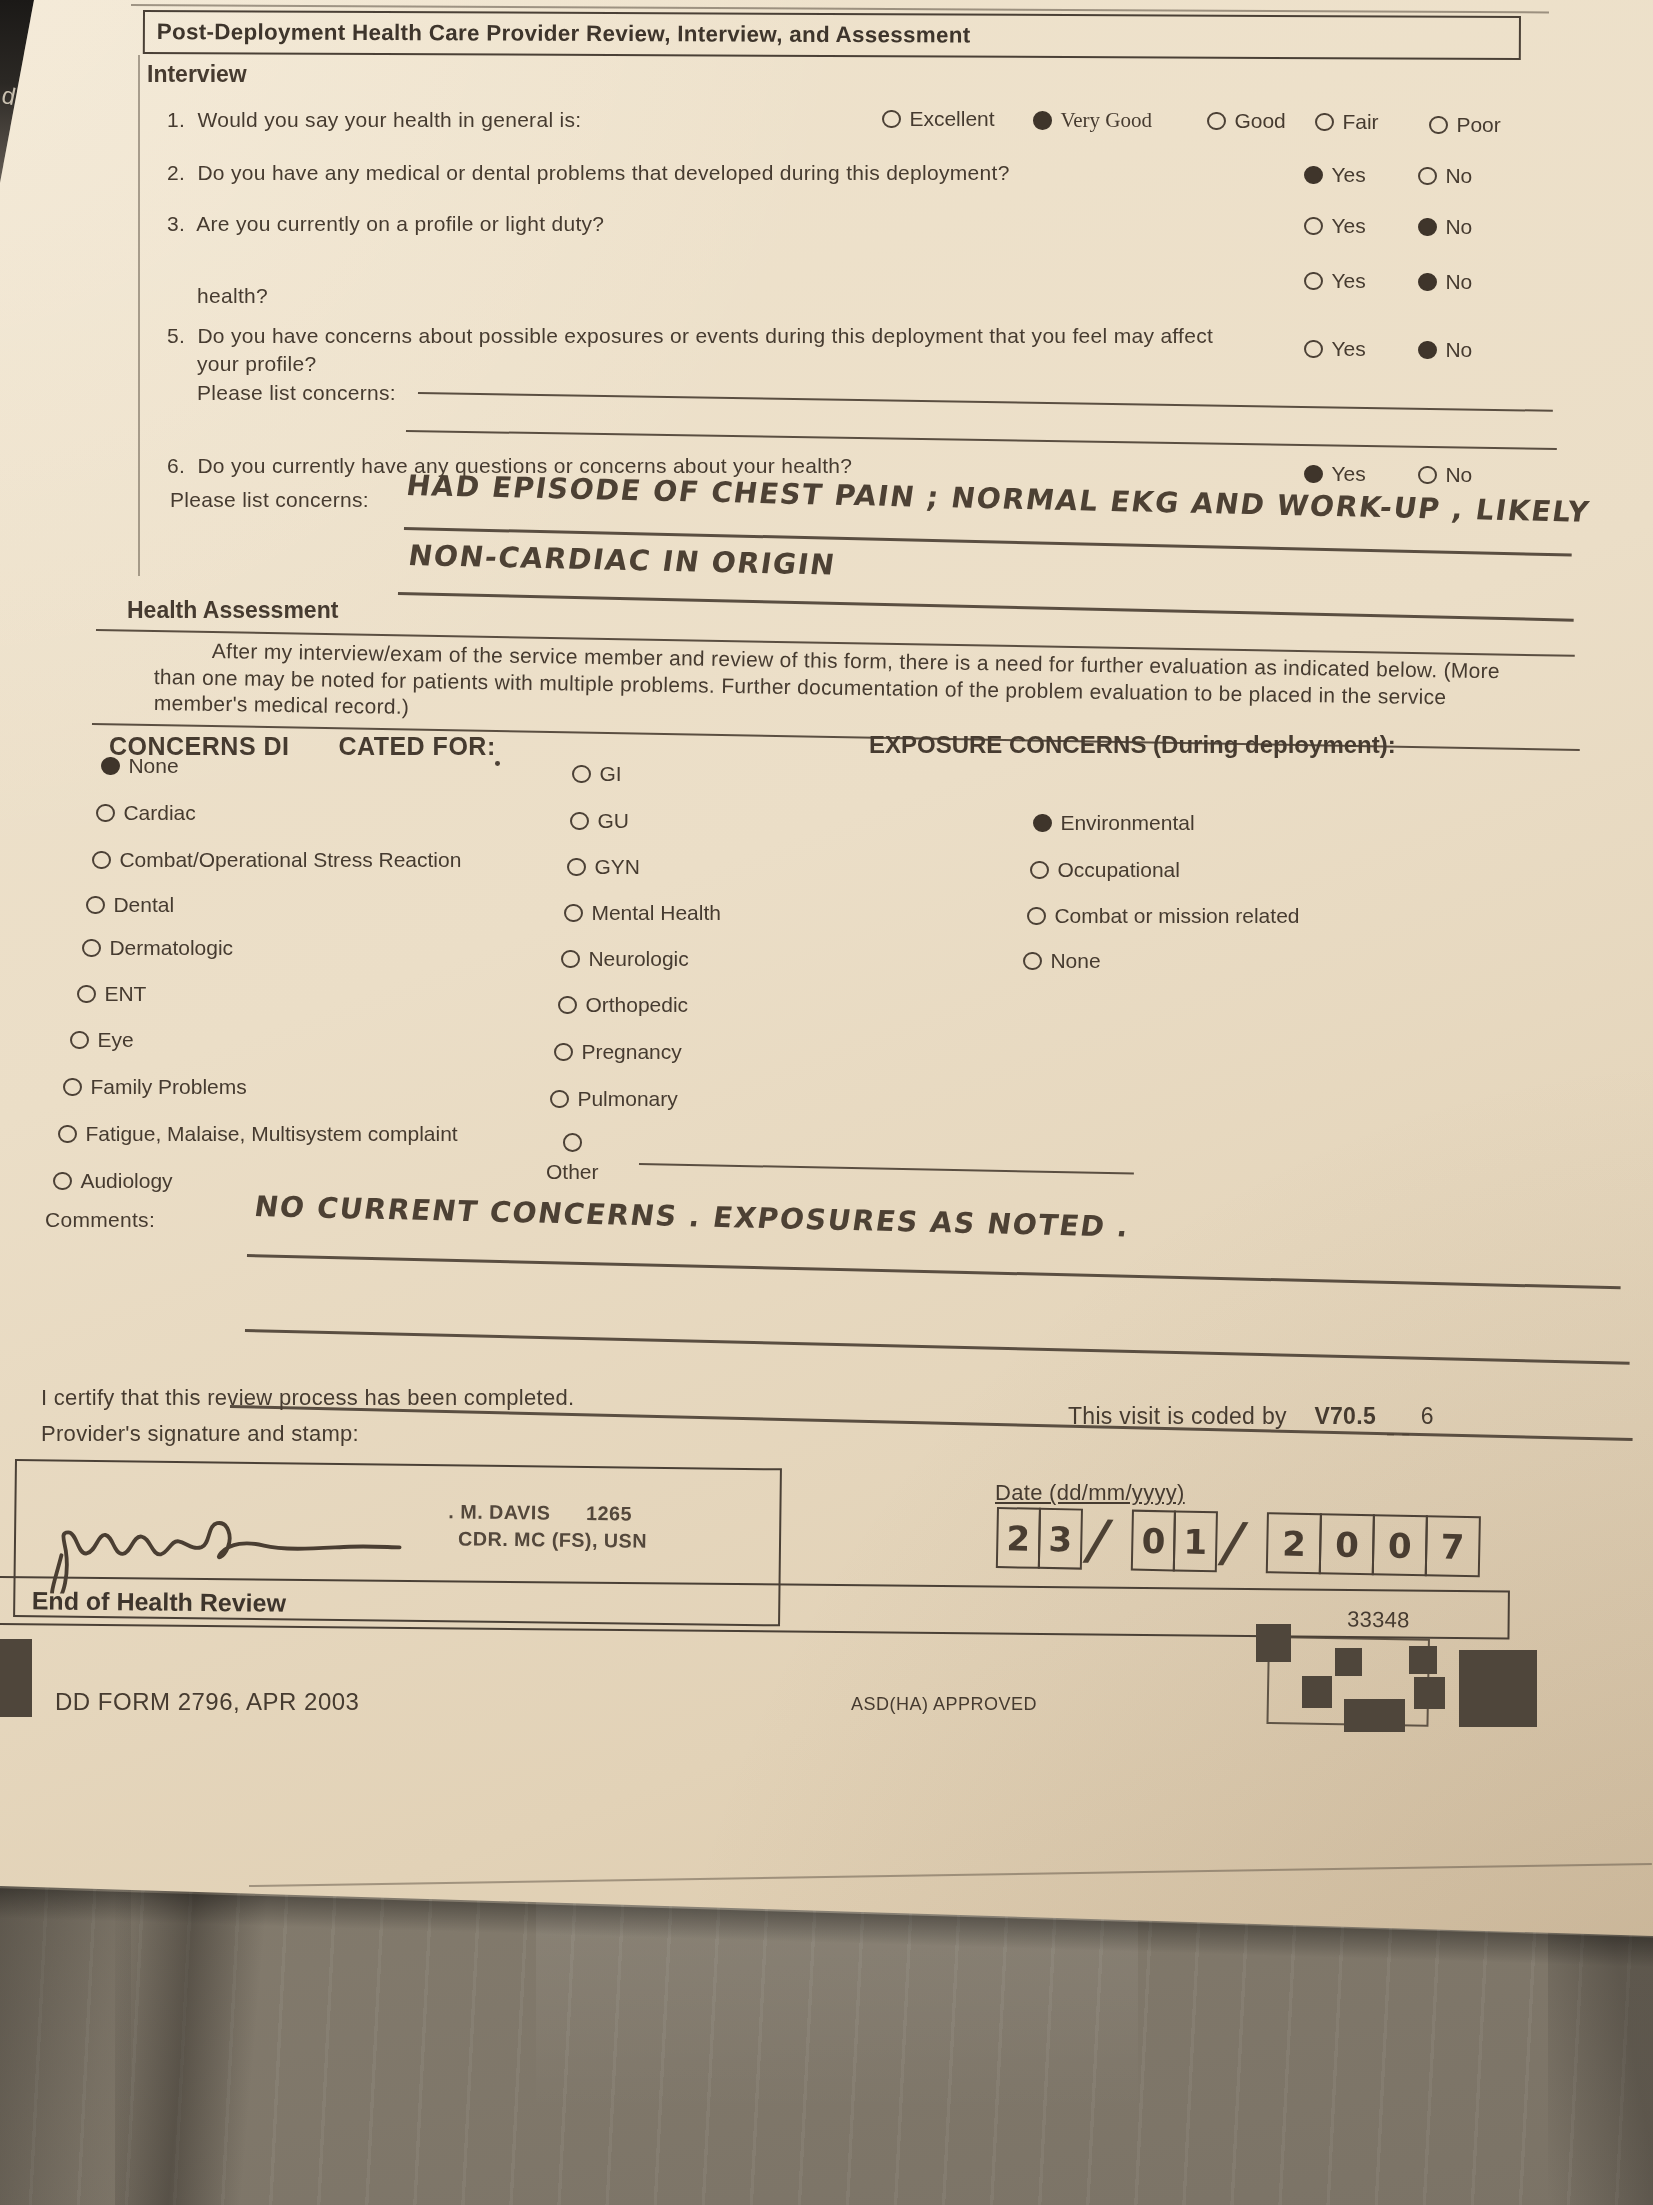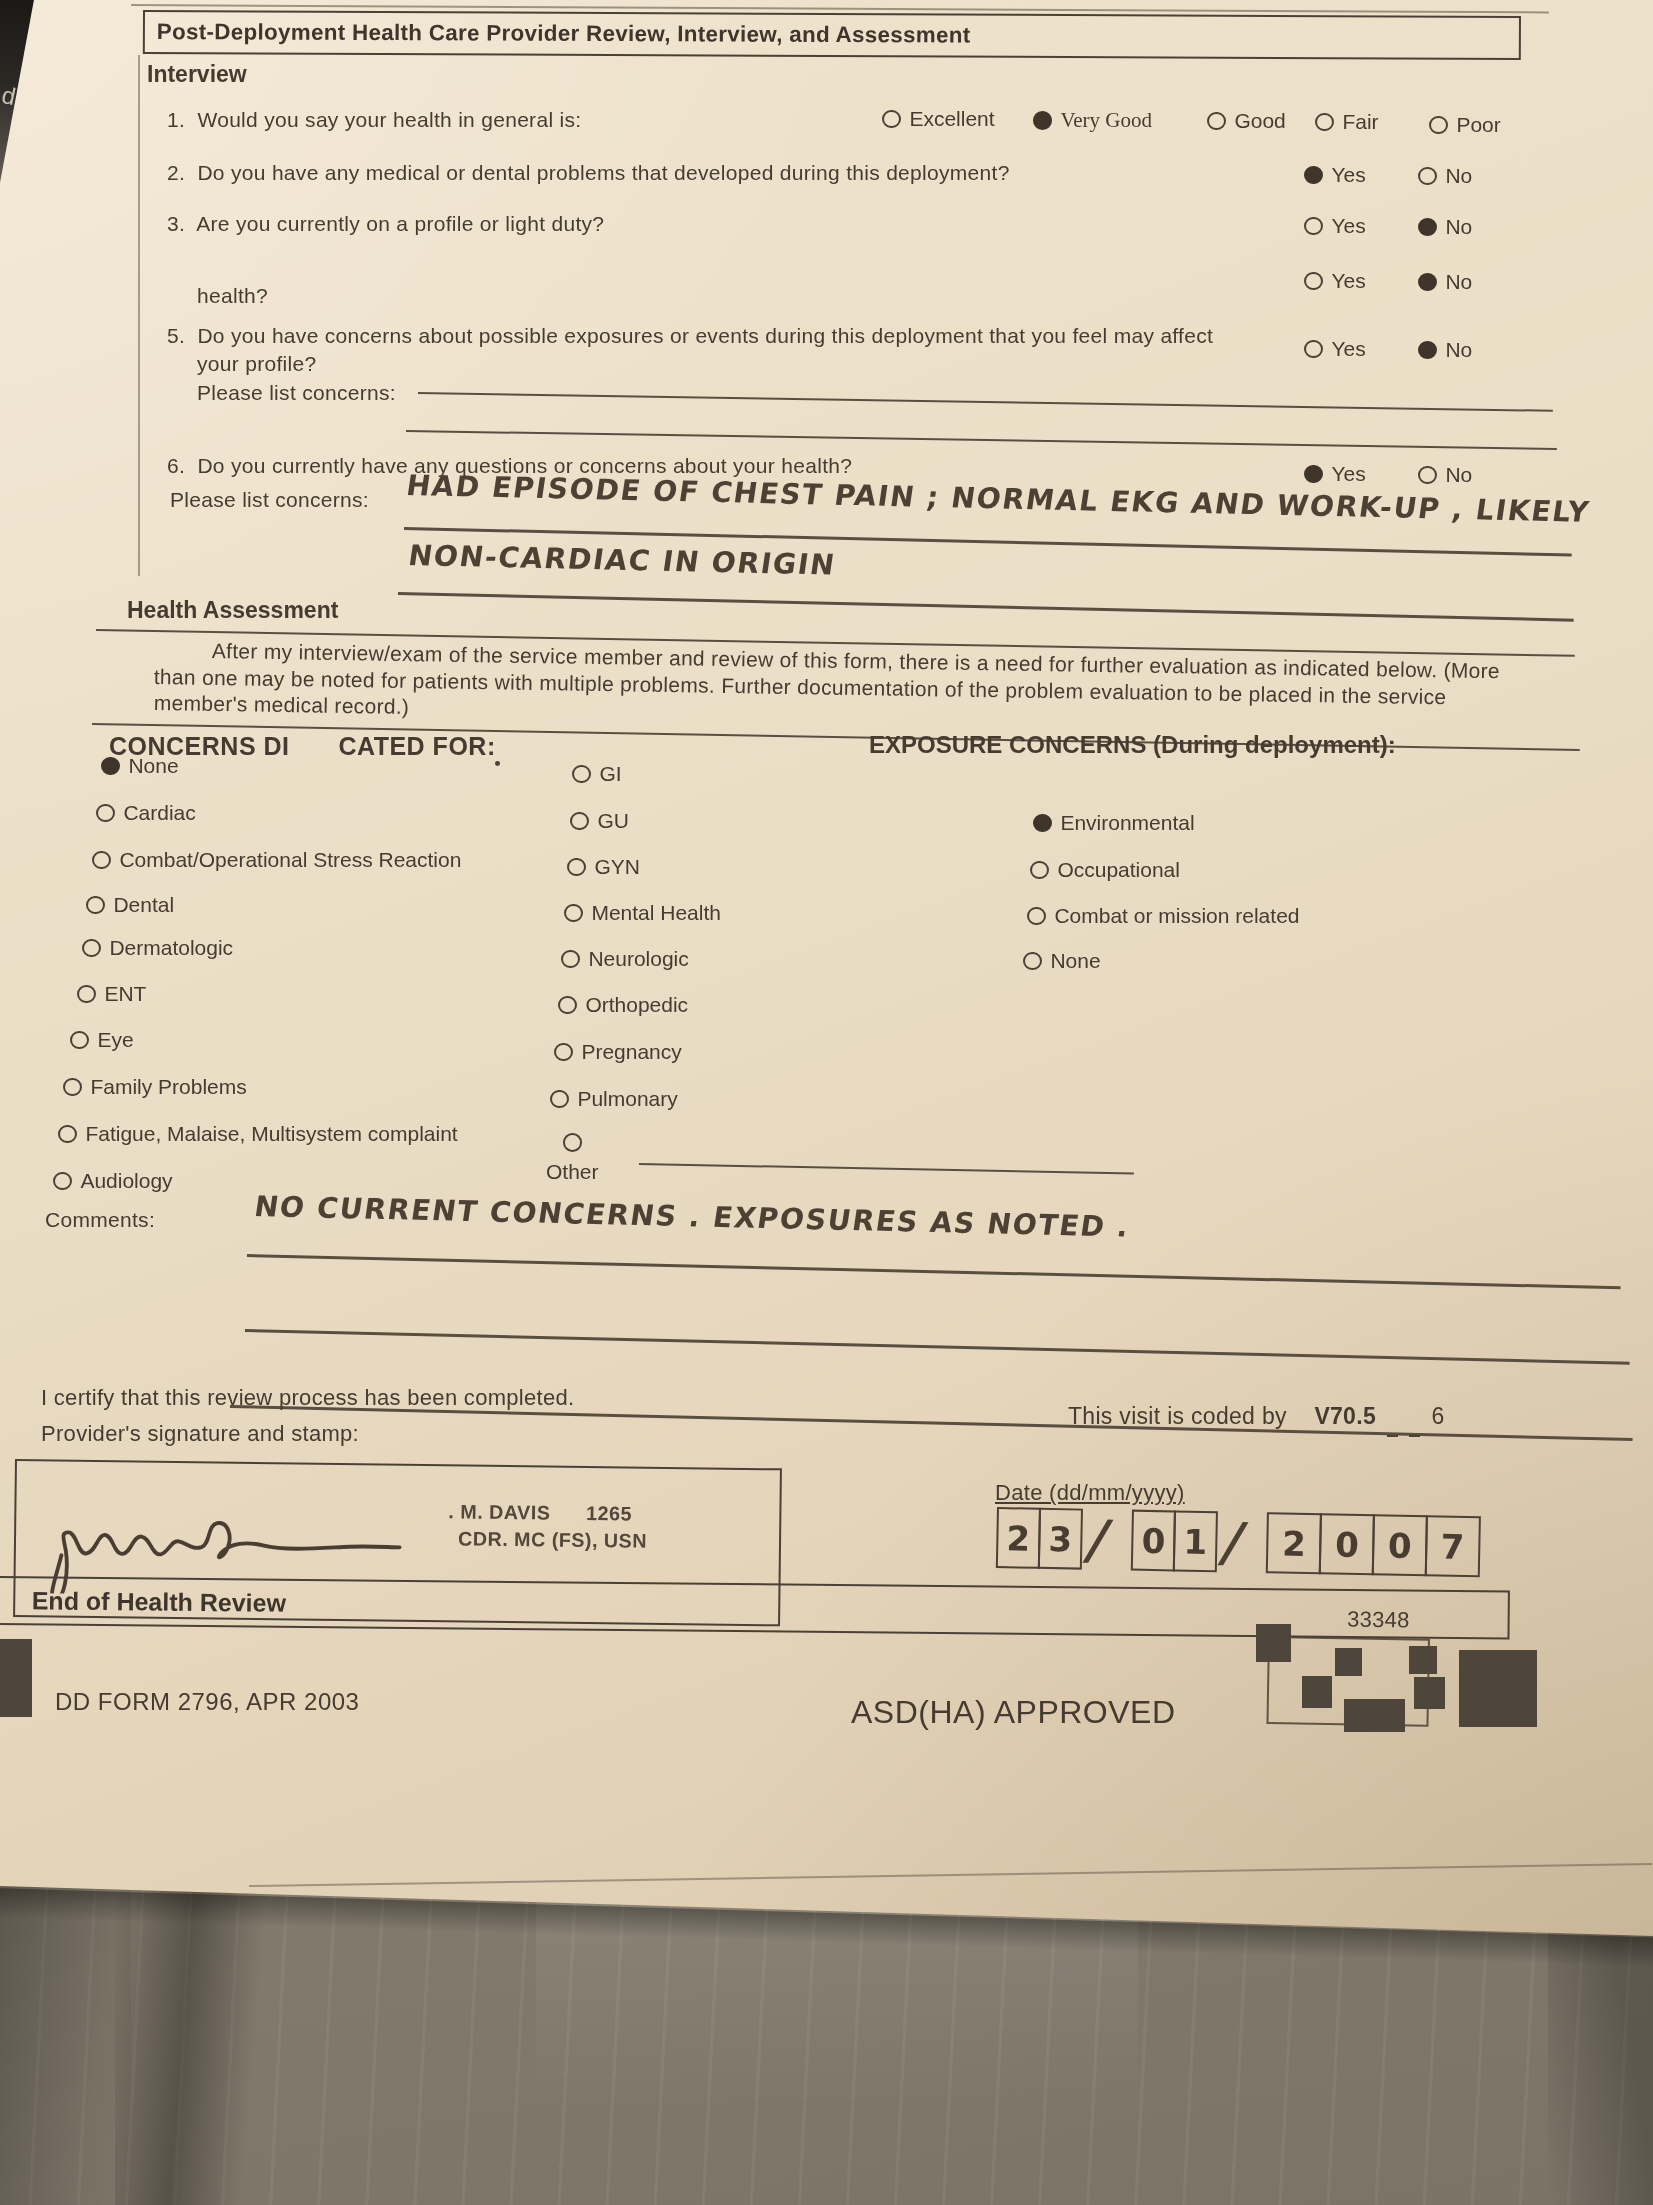"_ _" span.hw { font-size: 22px -> 14px }
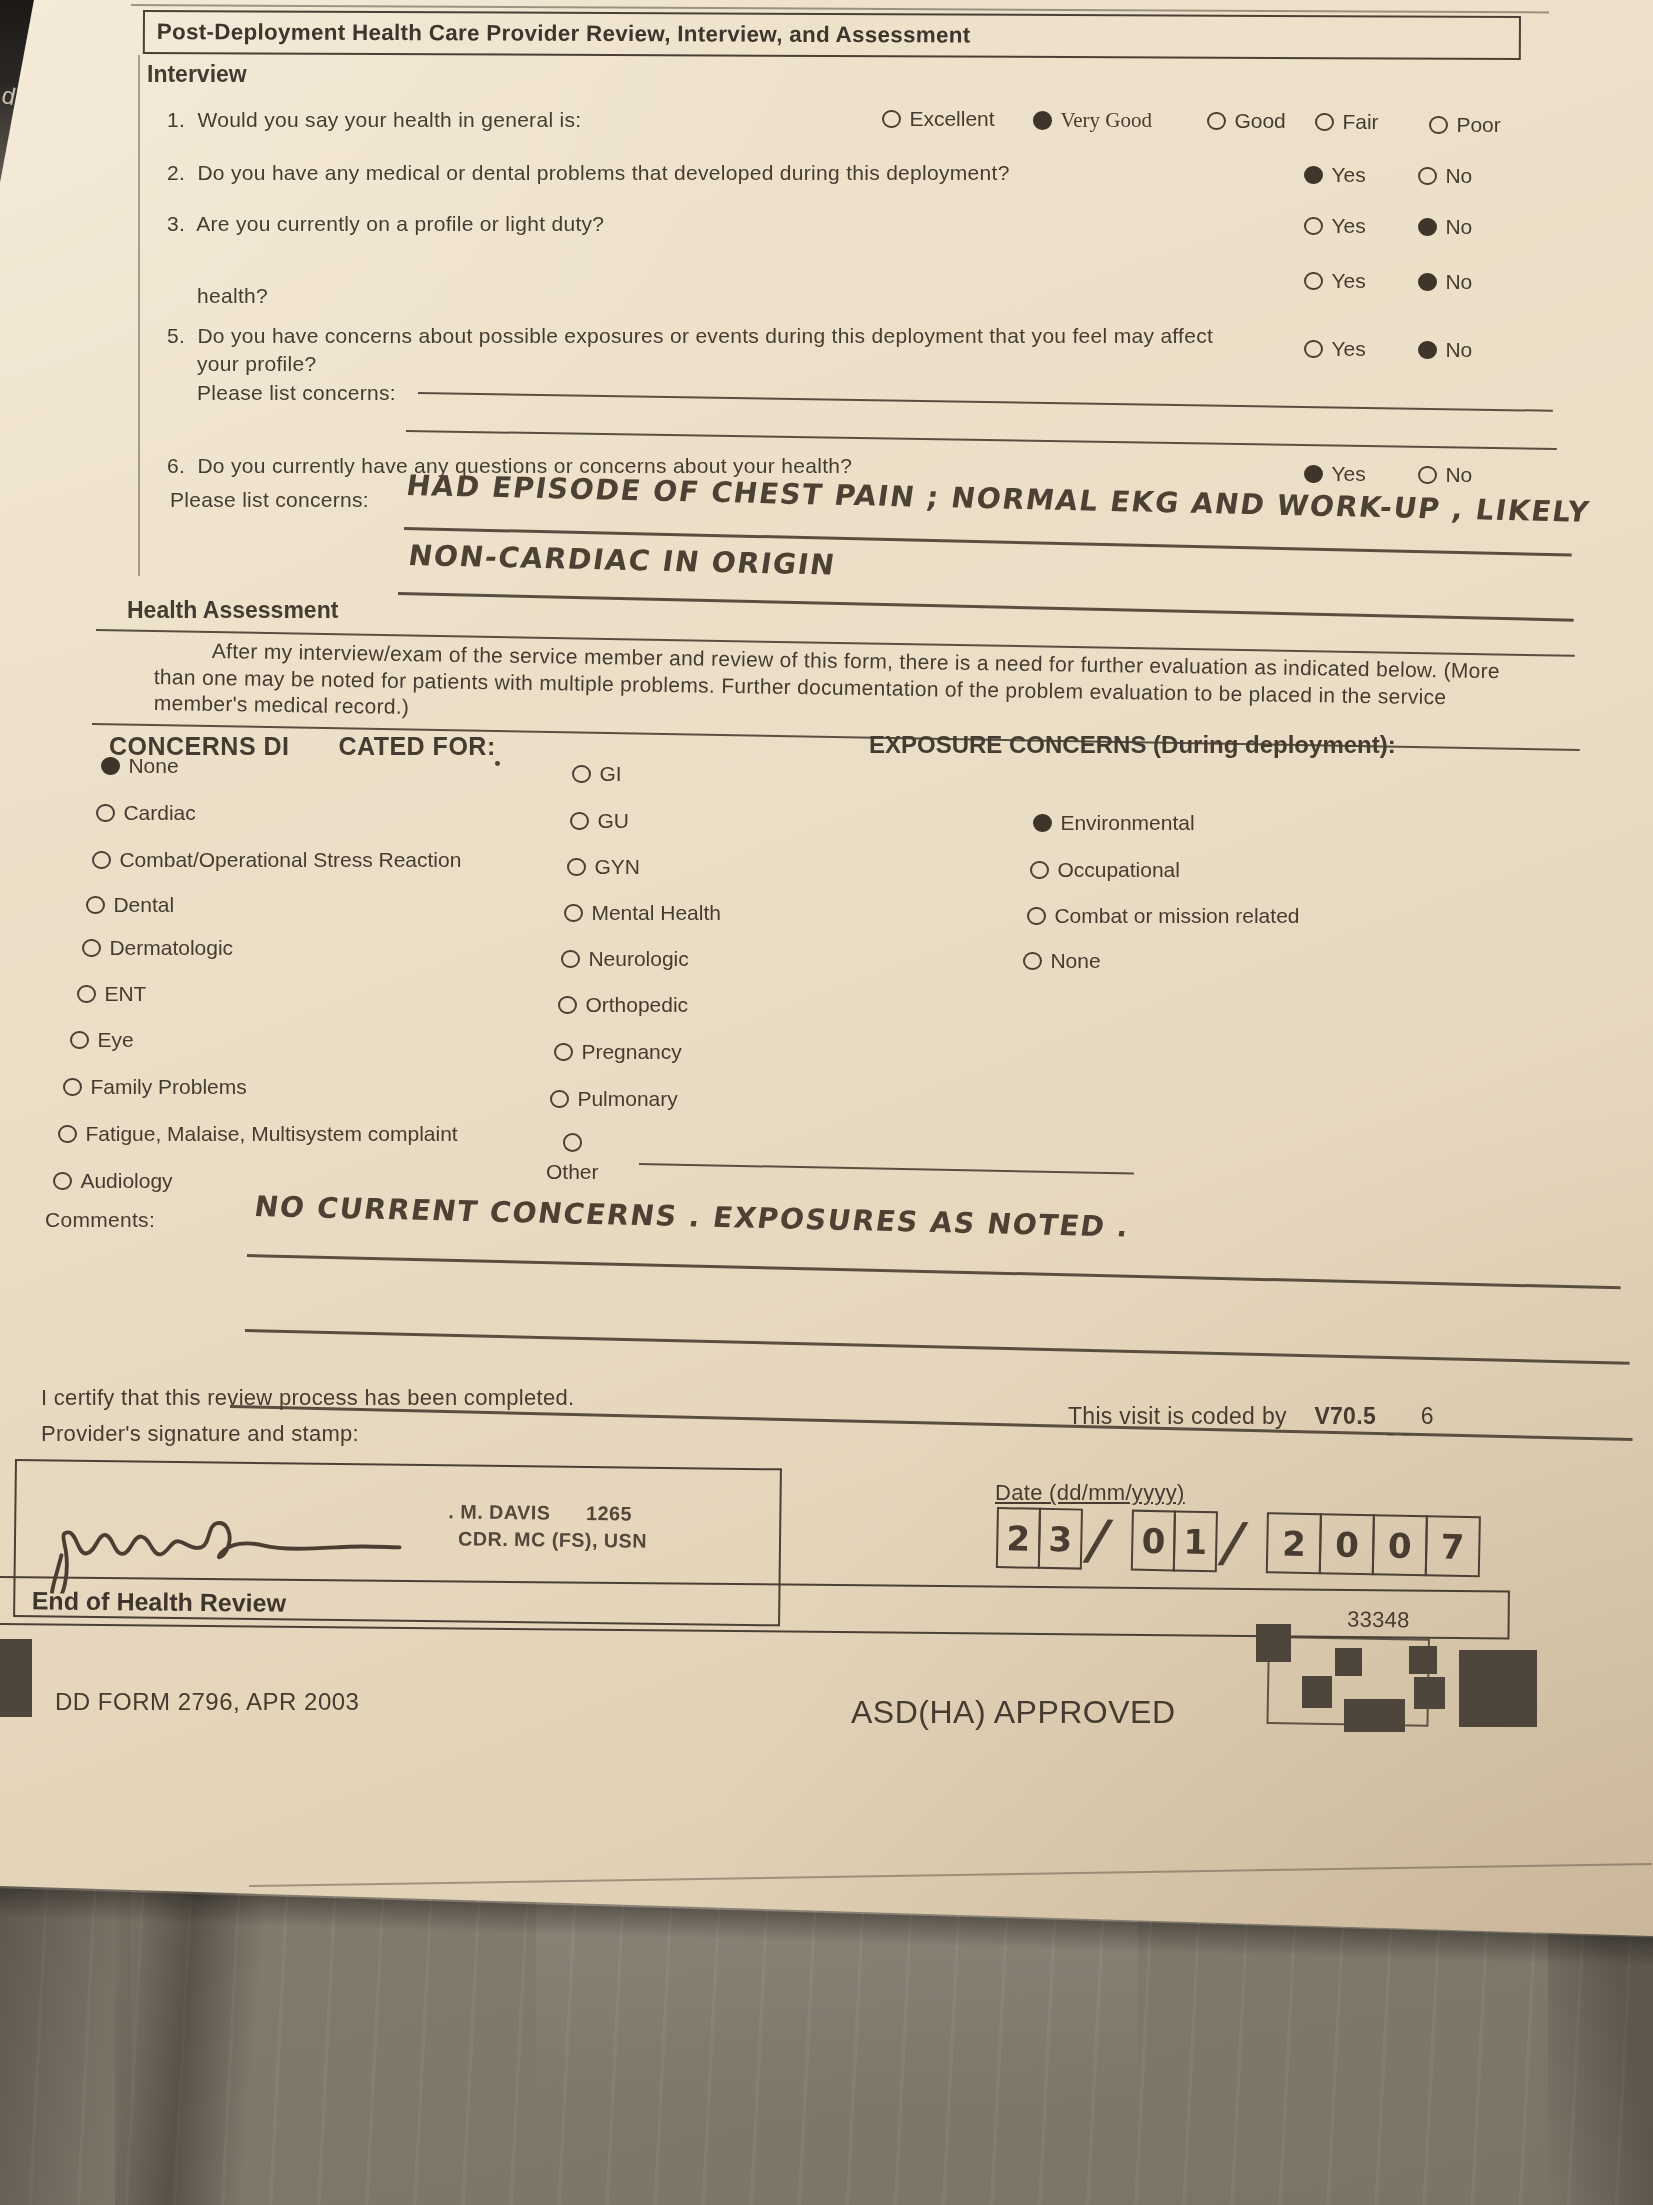"ASD(HA) APPROVED" div.abs { font-size: 32px -> 18px }
